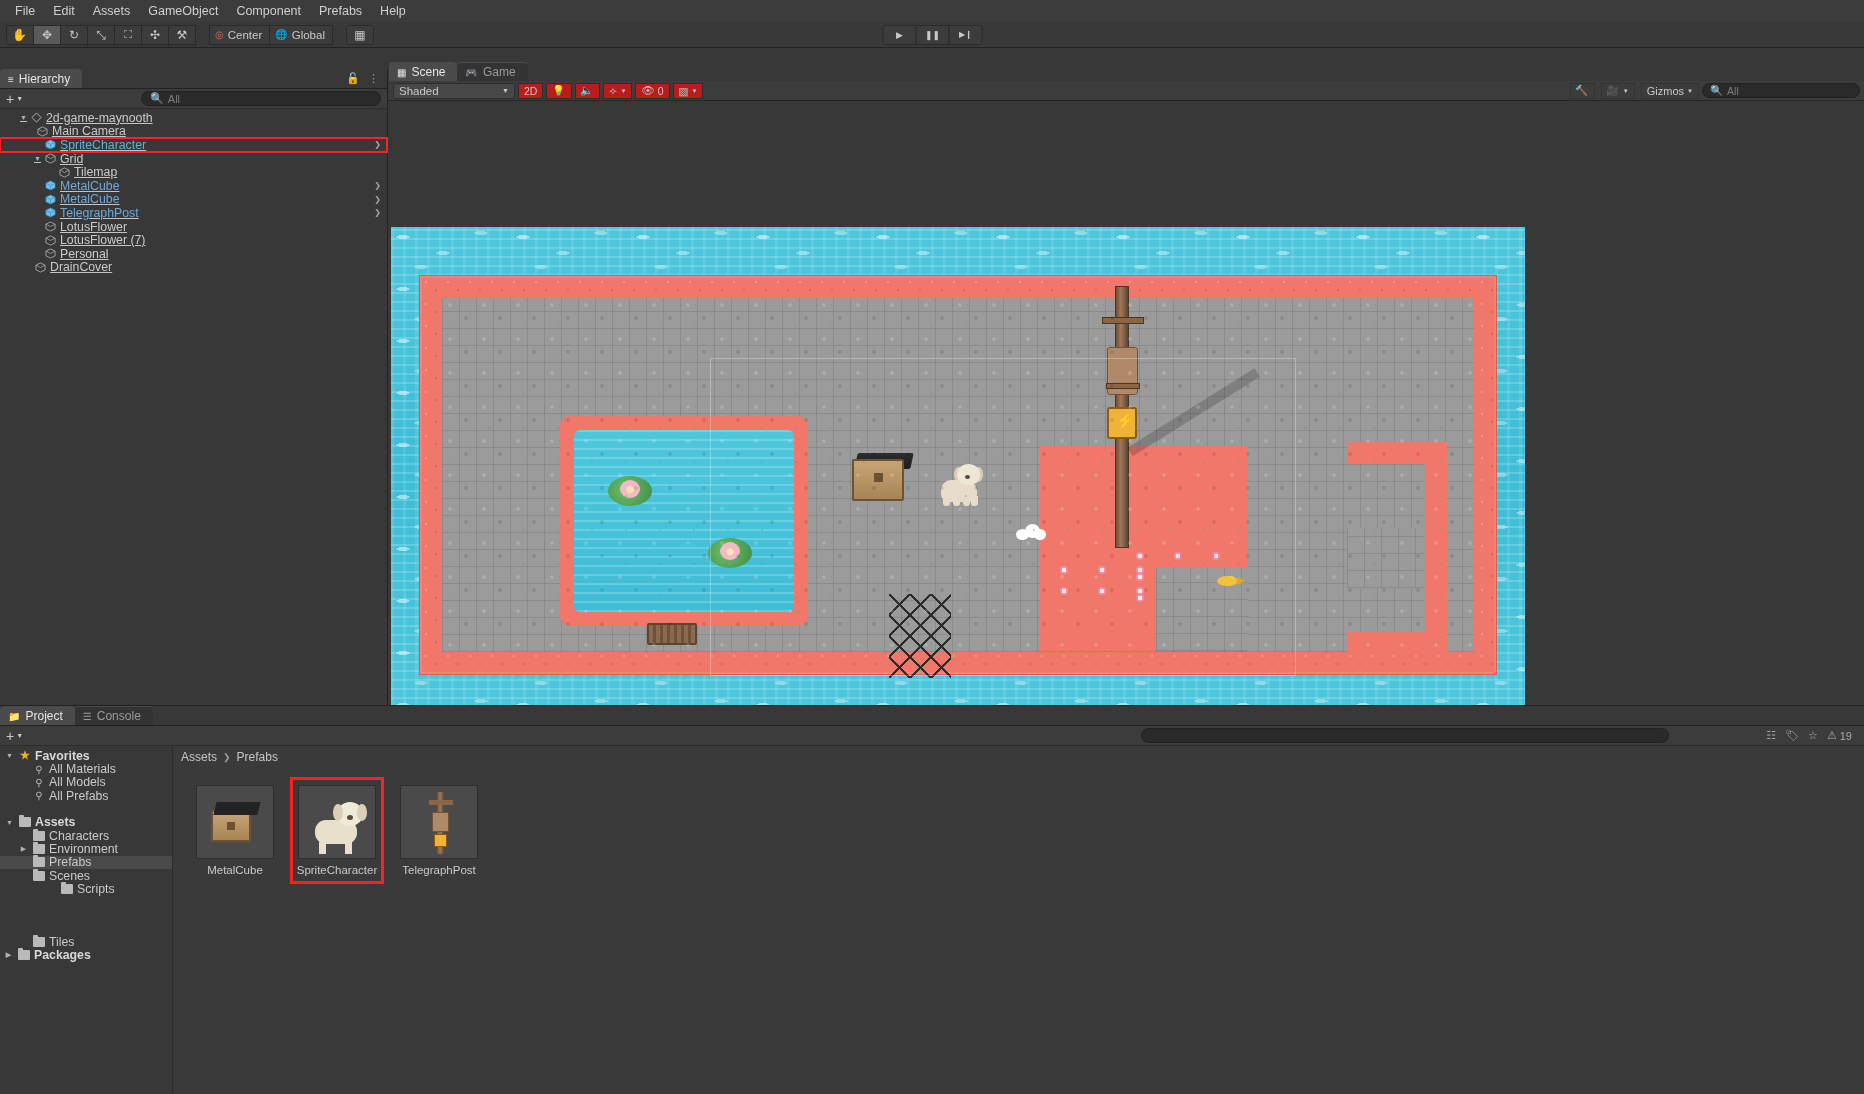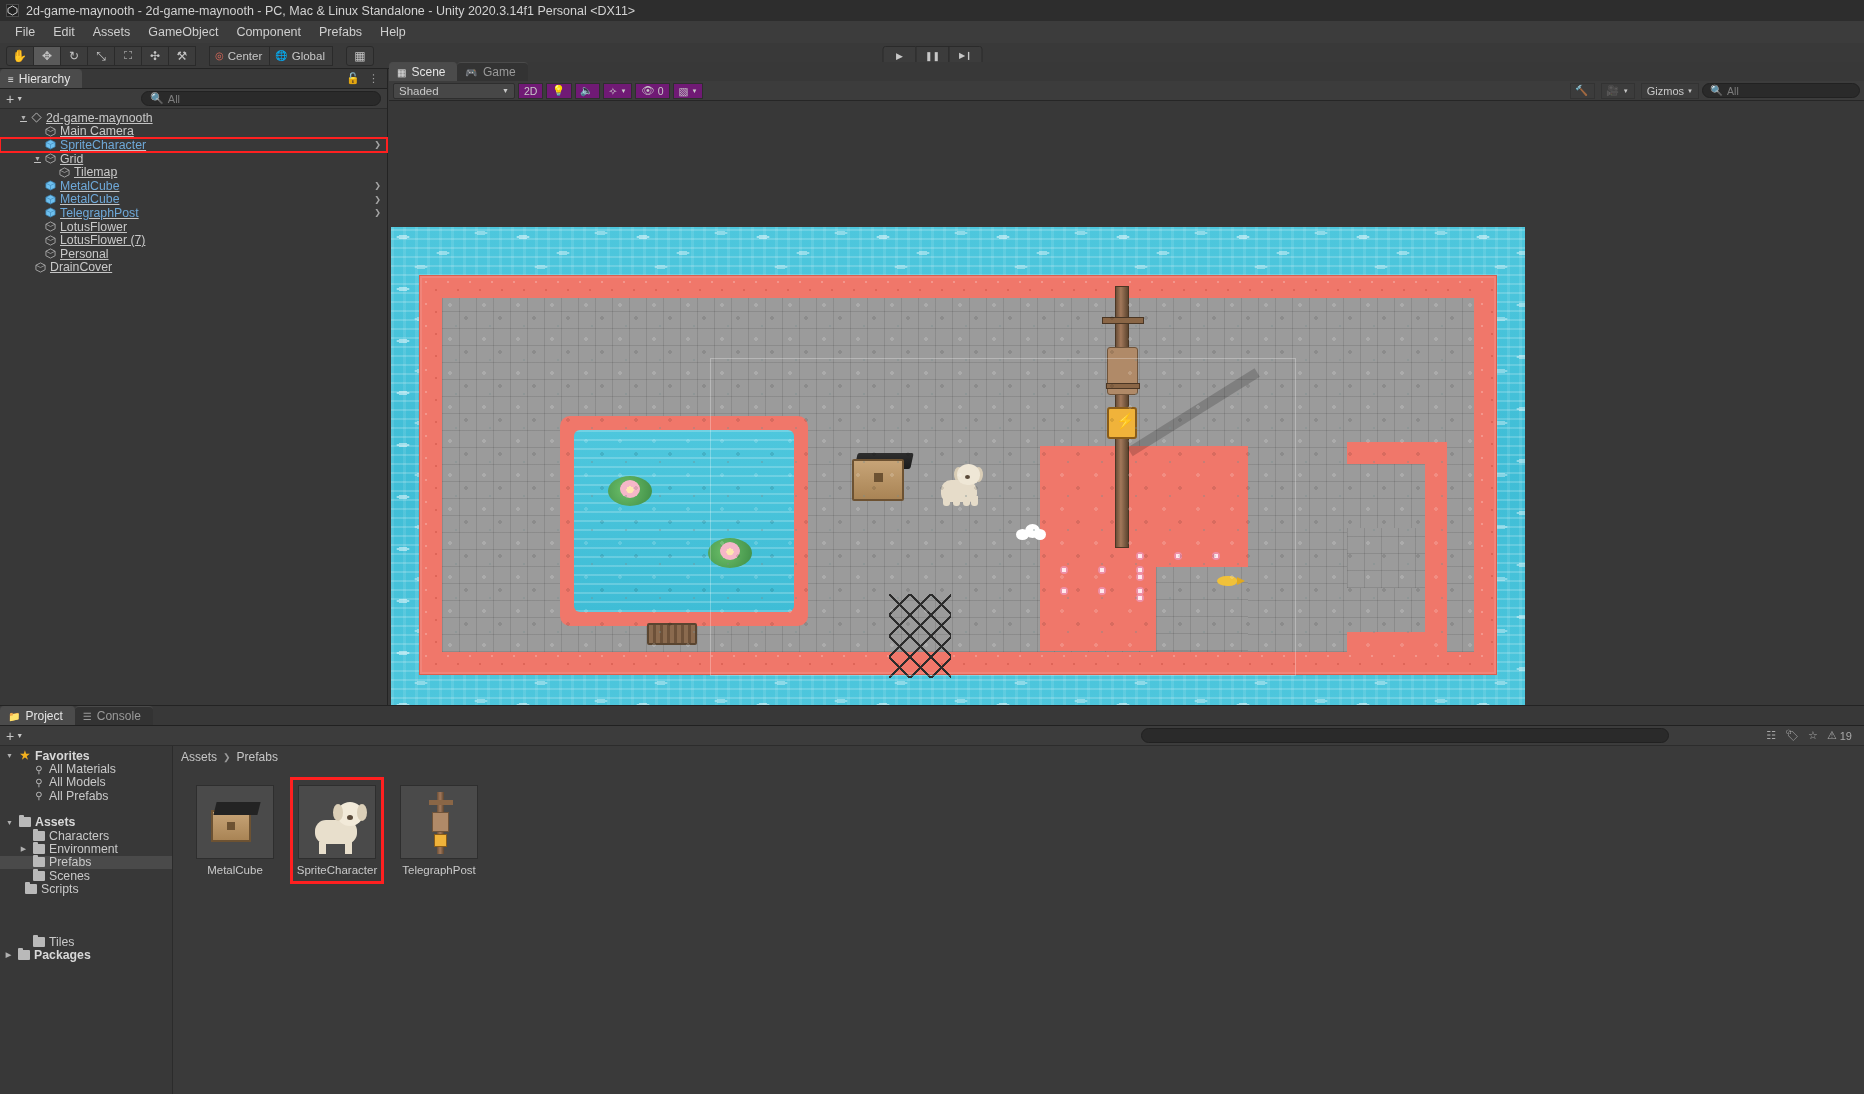"2d-game-maynooth - 2d-game-maynooth -" div.titlebar { html: <div> <span> <svg> <polygon></polygon> </svg> </span> <span>2d-game-maynooth - 2d-game-maynooth - PC, Mac &amp; Linux Standalone - Unity 2020.3.14f1 Personal &lt;DX11&gt;</span> </div> -> none }
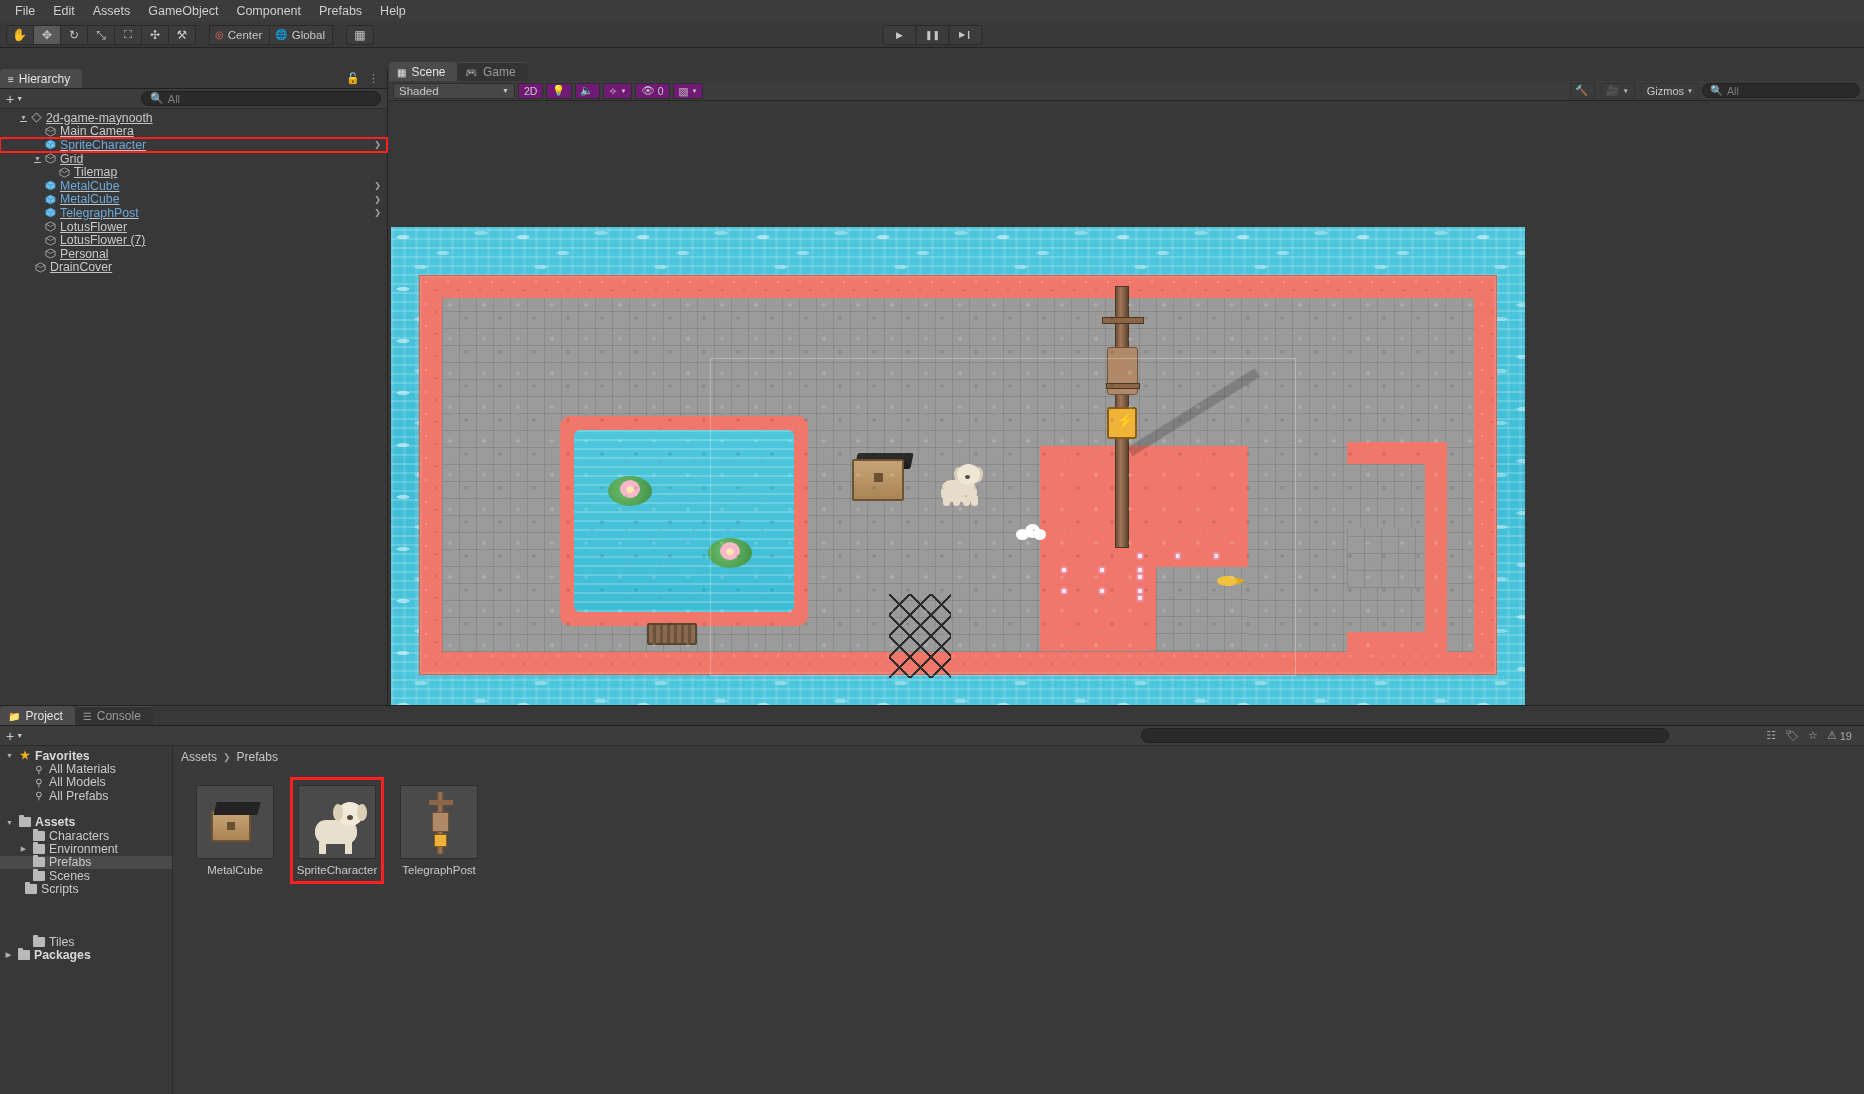"2D" .sv-btn { background: #701a75 -> #b91c1c }
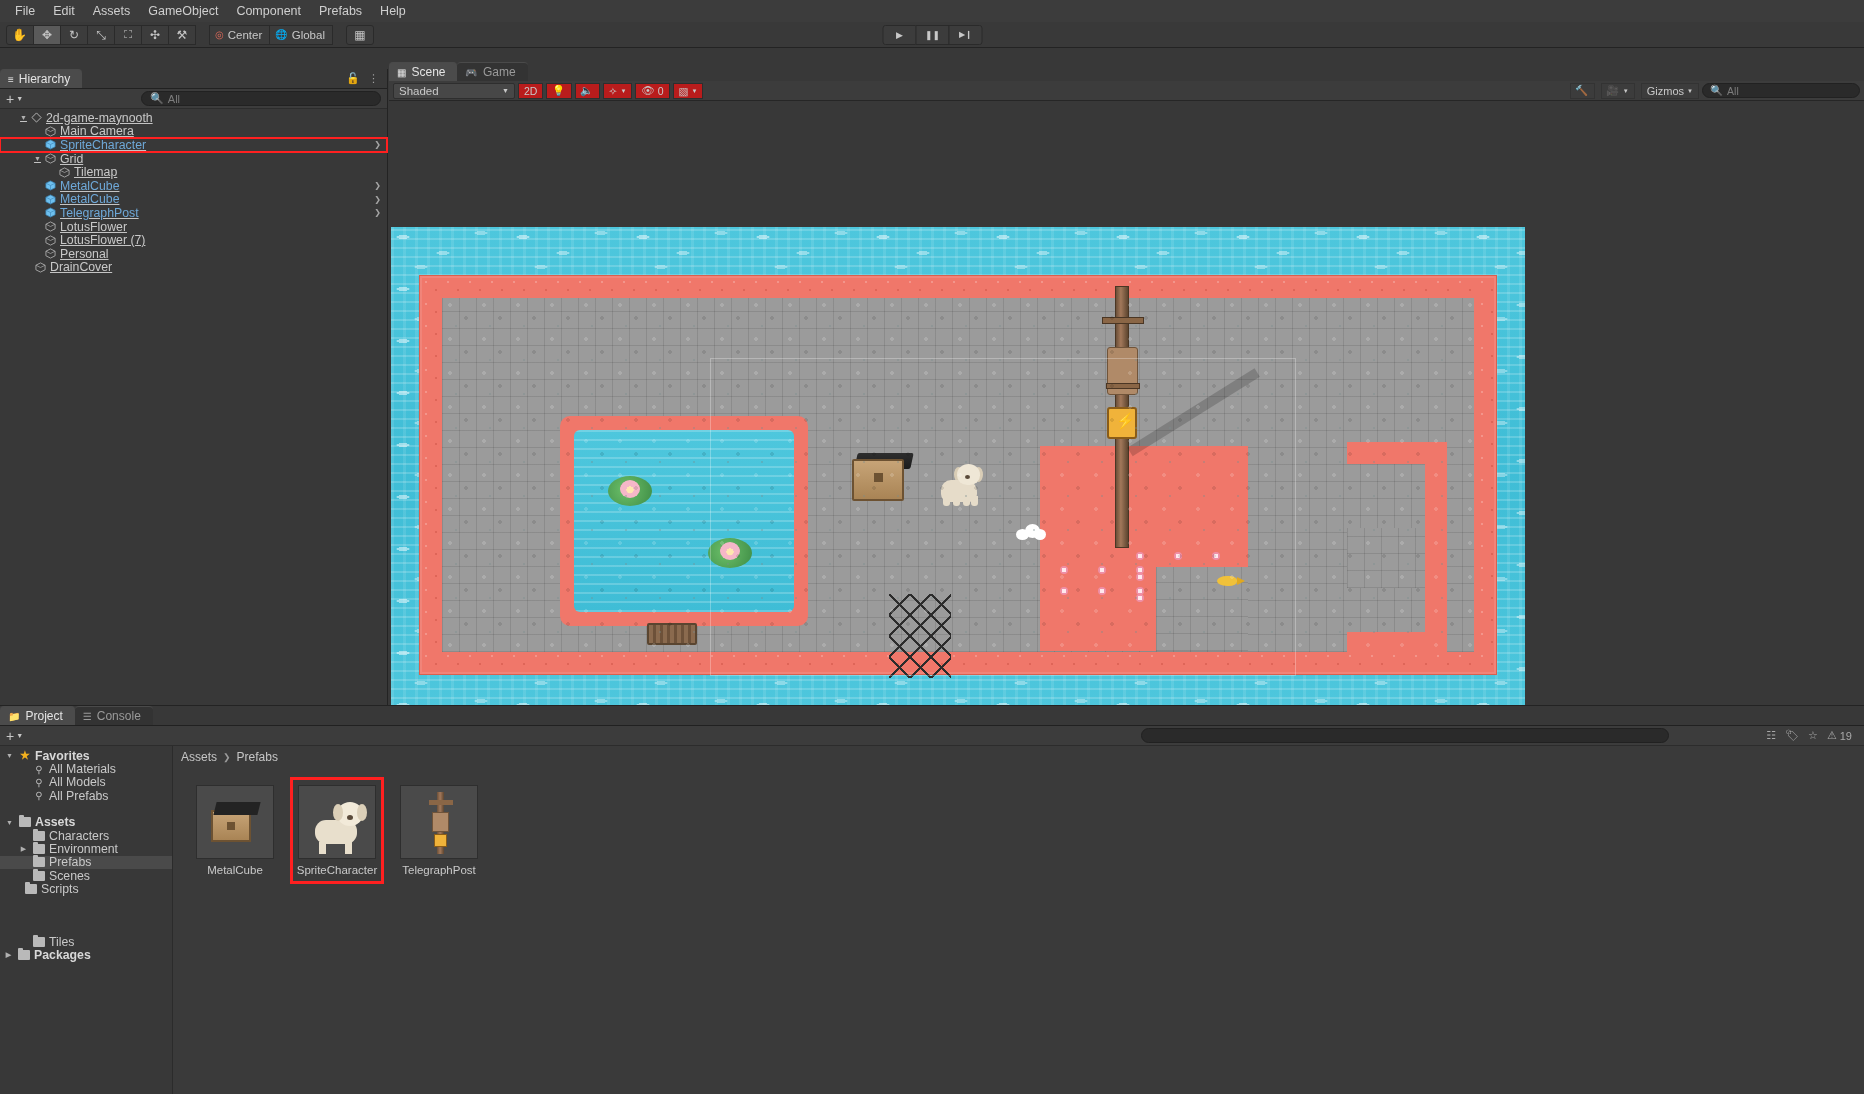"Main Camera" div.h-row { padding-left: 32px -> 24px }
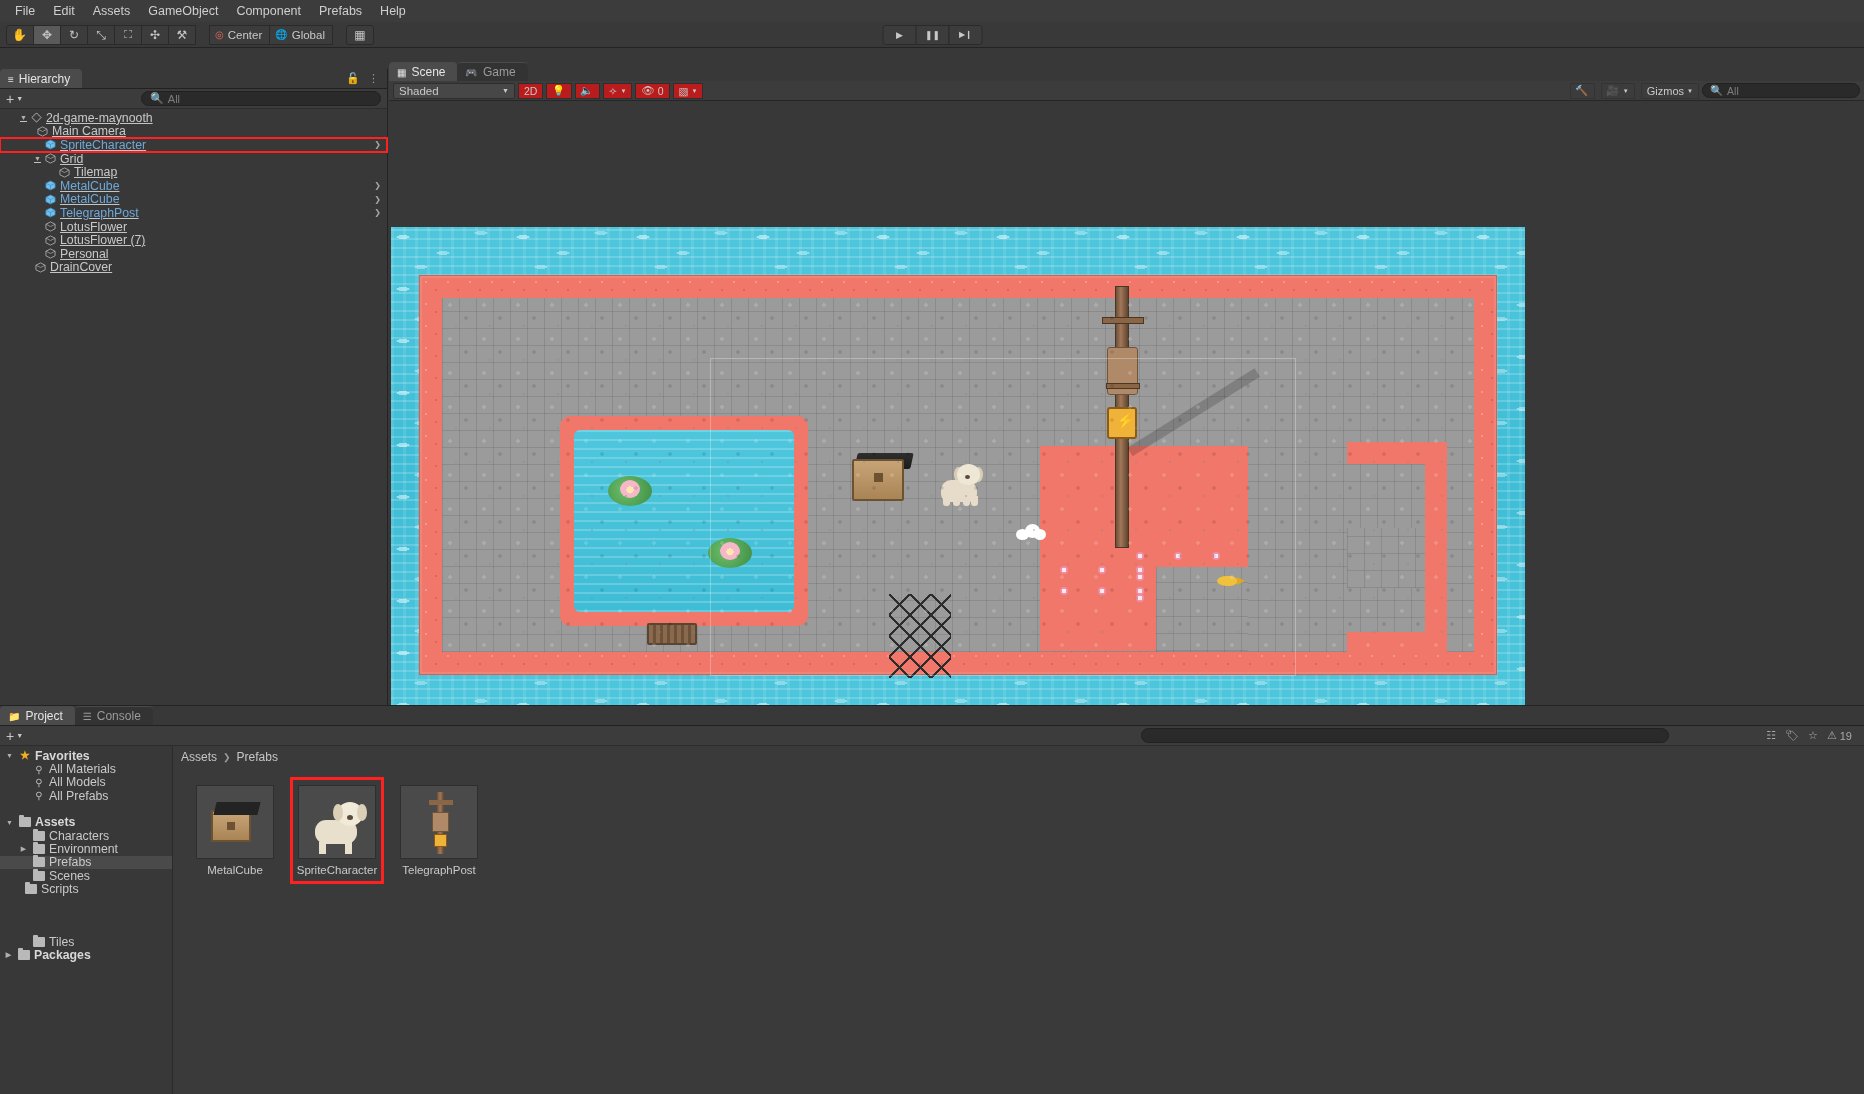"Scripts" div.tr { margin-left: none -> 36px }
